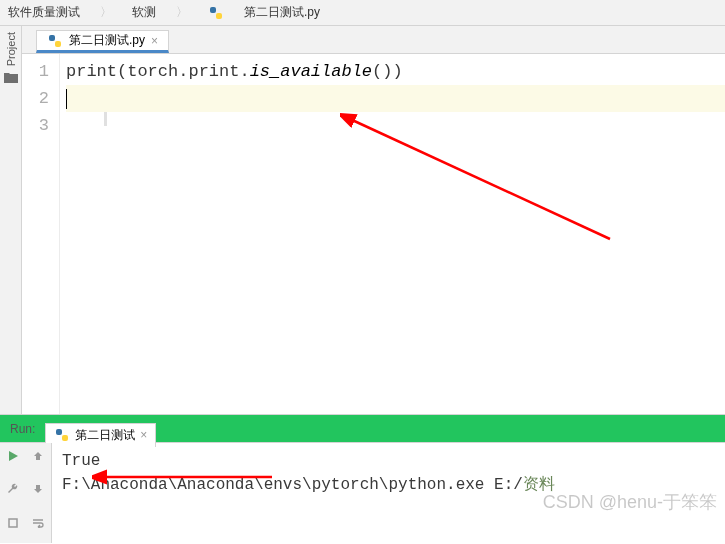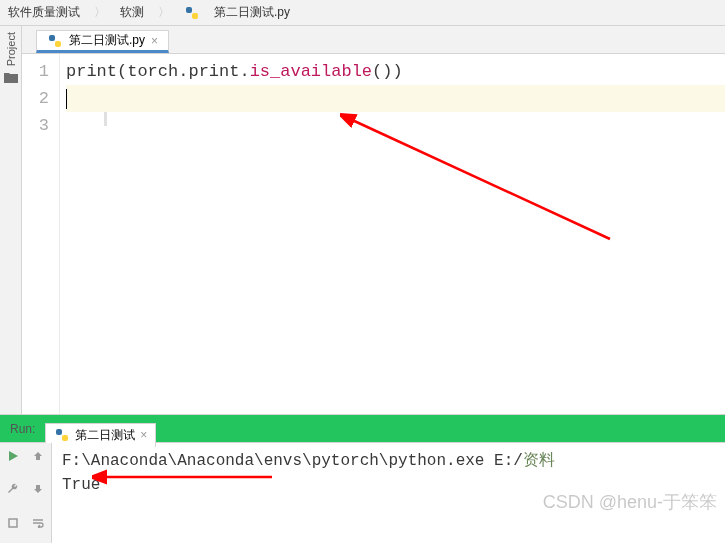"软件质量测试" .breadcrumb { gap: 14px -> 20px }
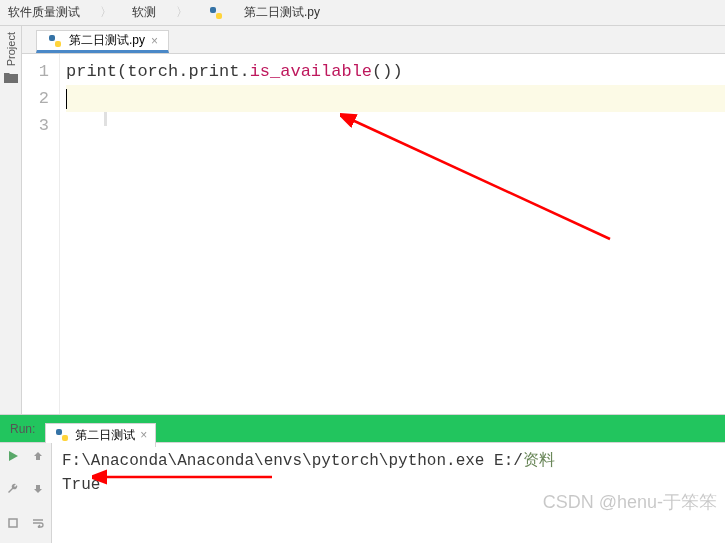"is_available" .fn { color: #be185d -> #000000; font-style: none -> italic }
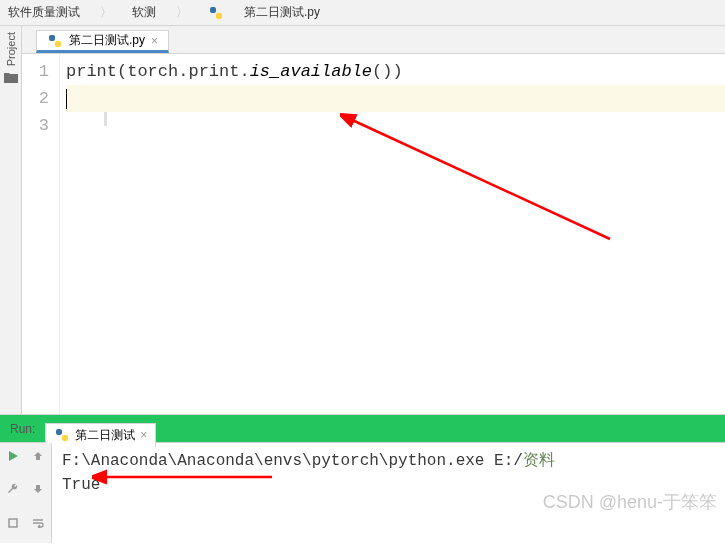"F:\Anaconda\Anaconda\envs\pytorch\python" div { order: before "True" -> after "True" }
